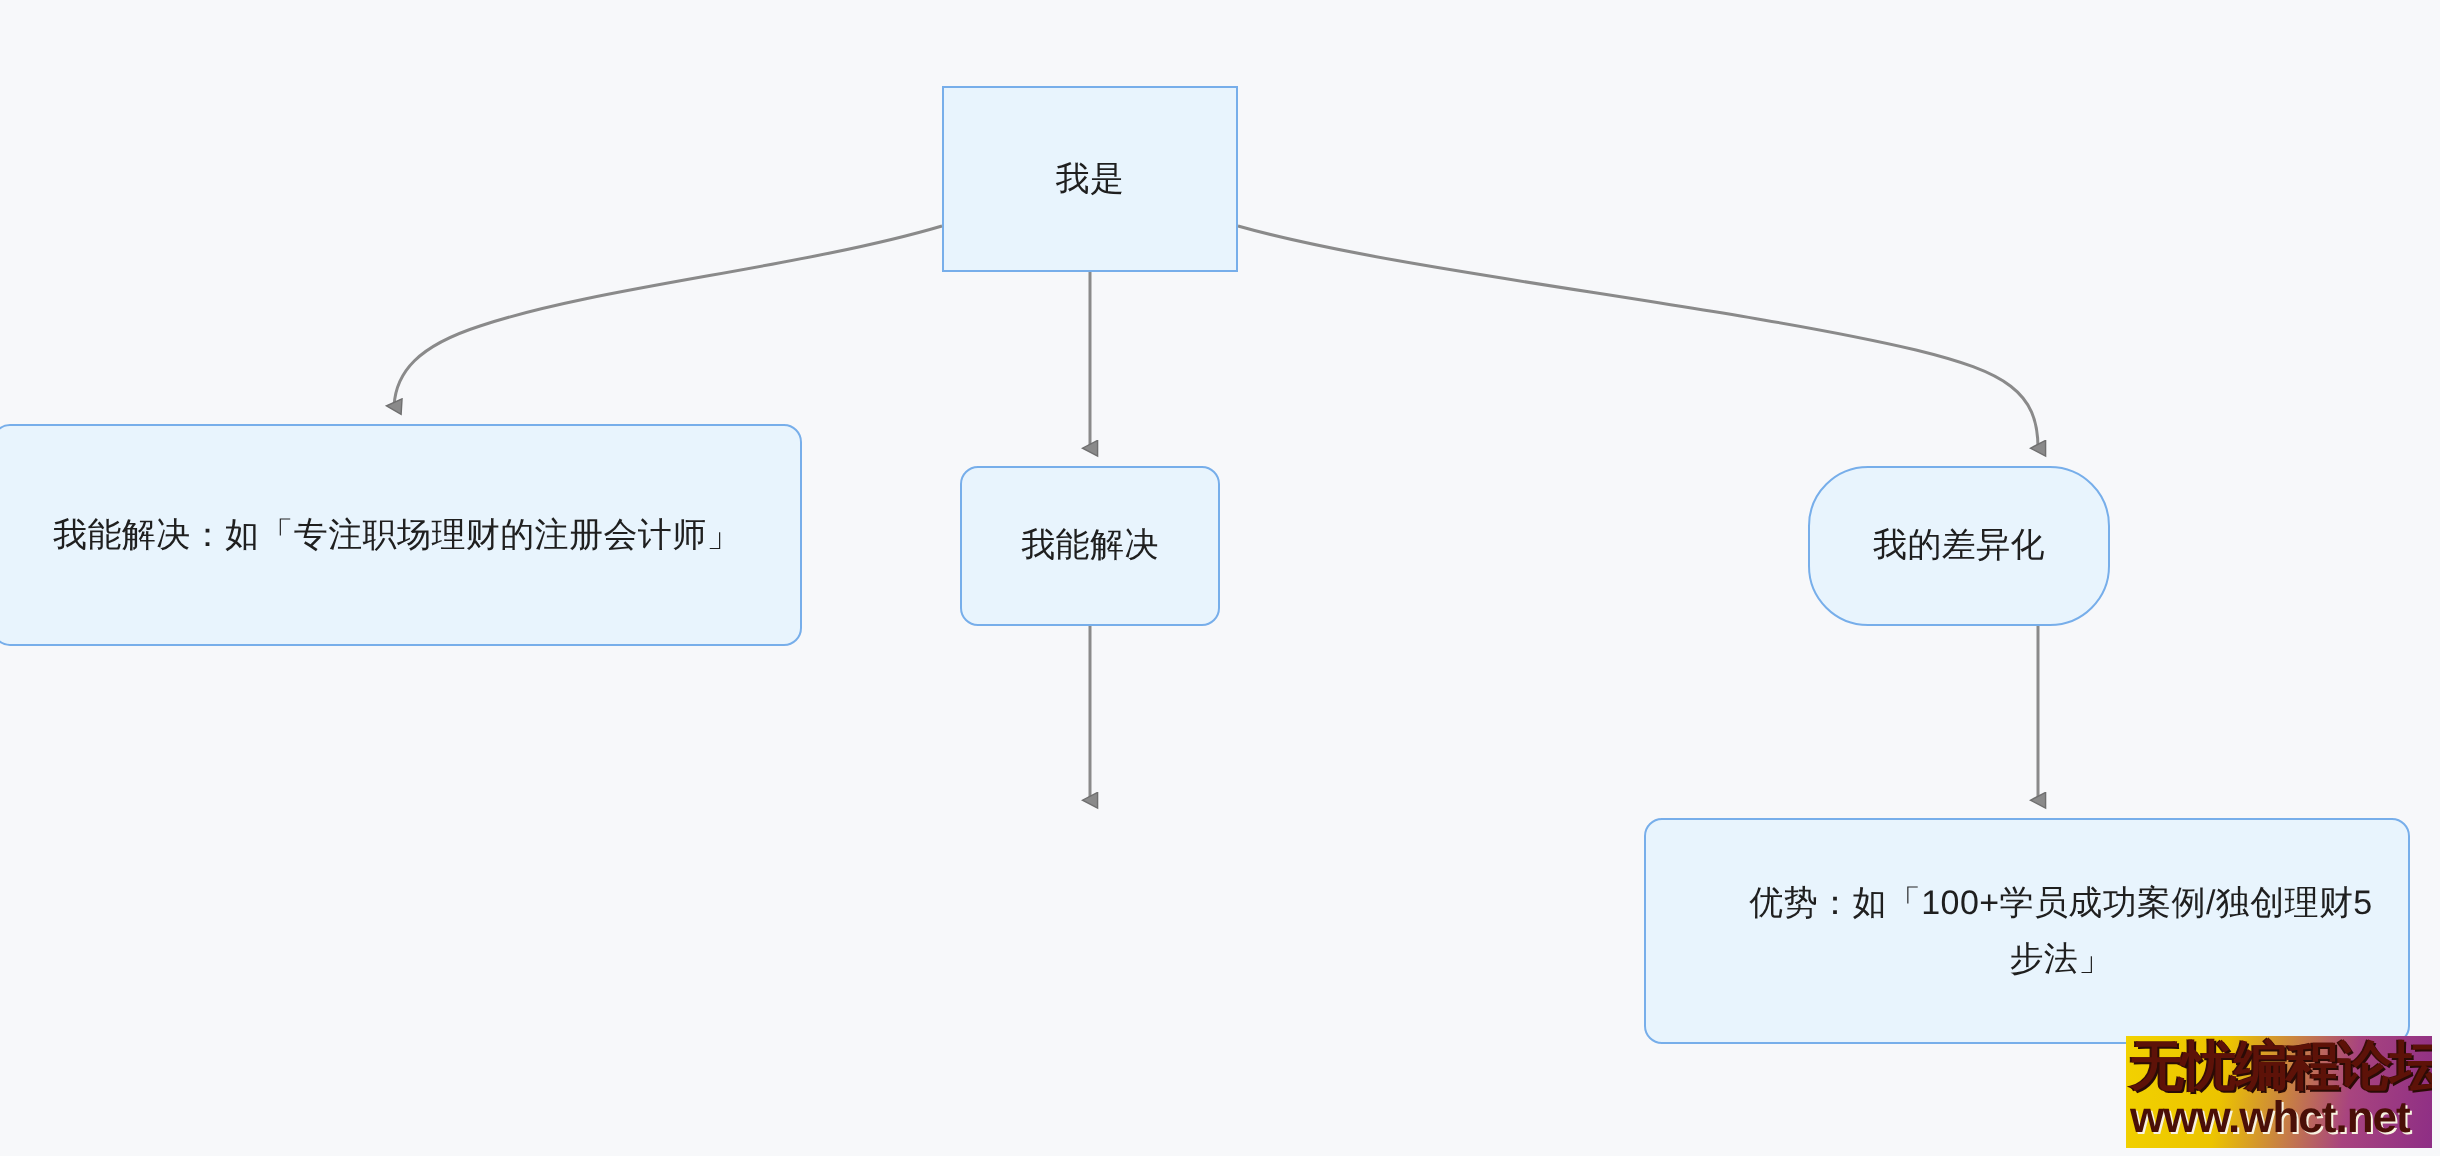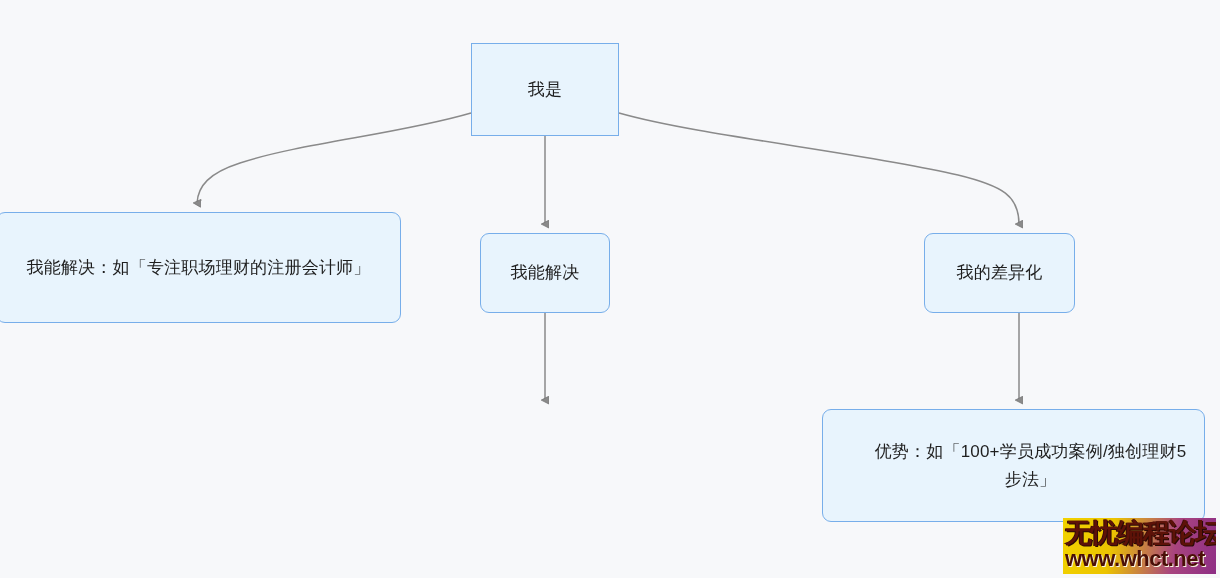"我的差异化" #node-diff { border-radius: none -> 30px; left: 924px -> 904px }
